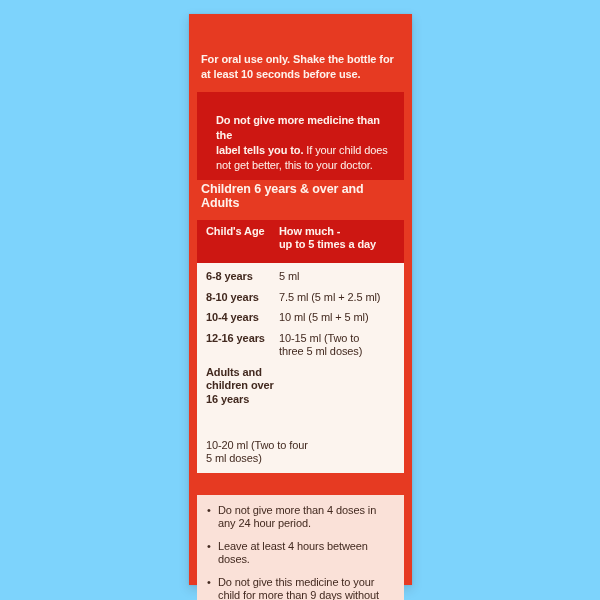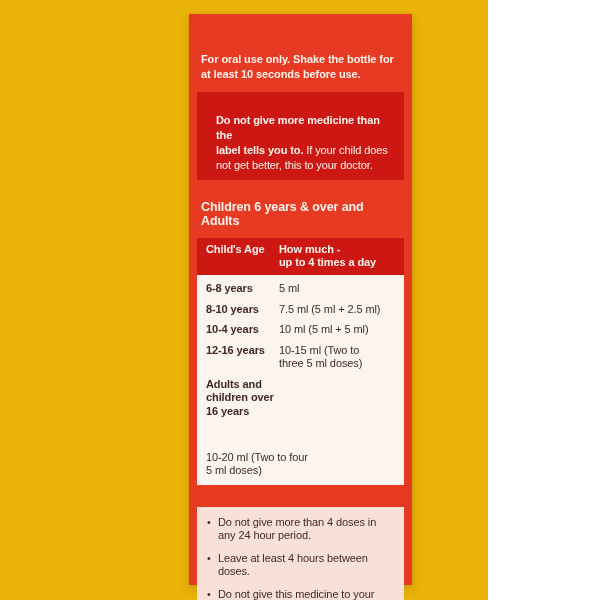"For oral use only. Shake" .stage { background: #eab308 -> #7dd3fc; width: 488px -> 600px }
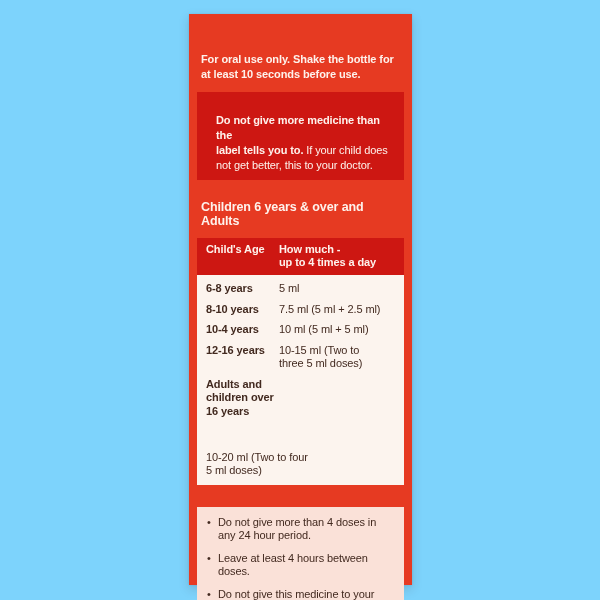"Children 6 years & over" .section-heading { margin: 20px 0 10px 4px -> 2px 0 10px 4px }
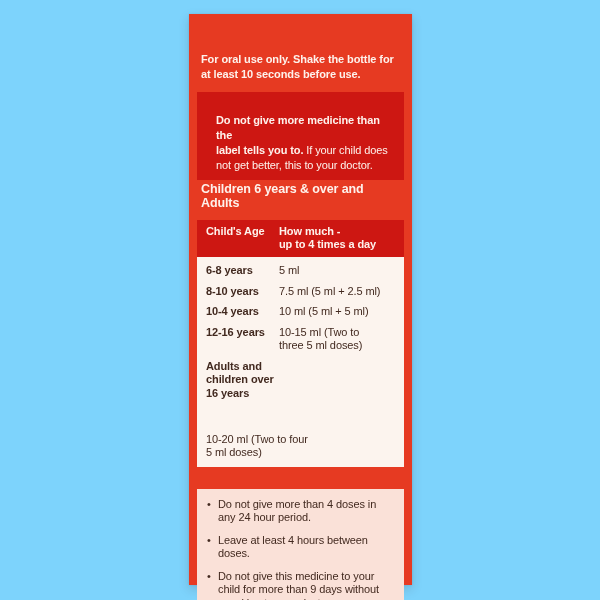"Child's Age" .t-header { padding: 5px 9px 6px 9px -> 5px 9px 12px 9px }
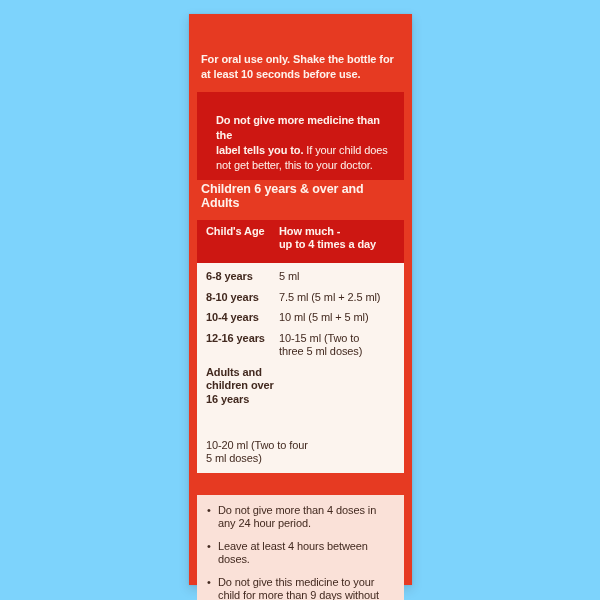"How much -" div.col-dose { text: 4 -> 5 }
